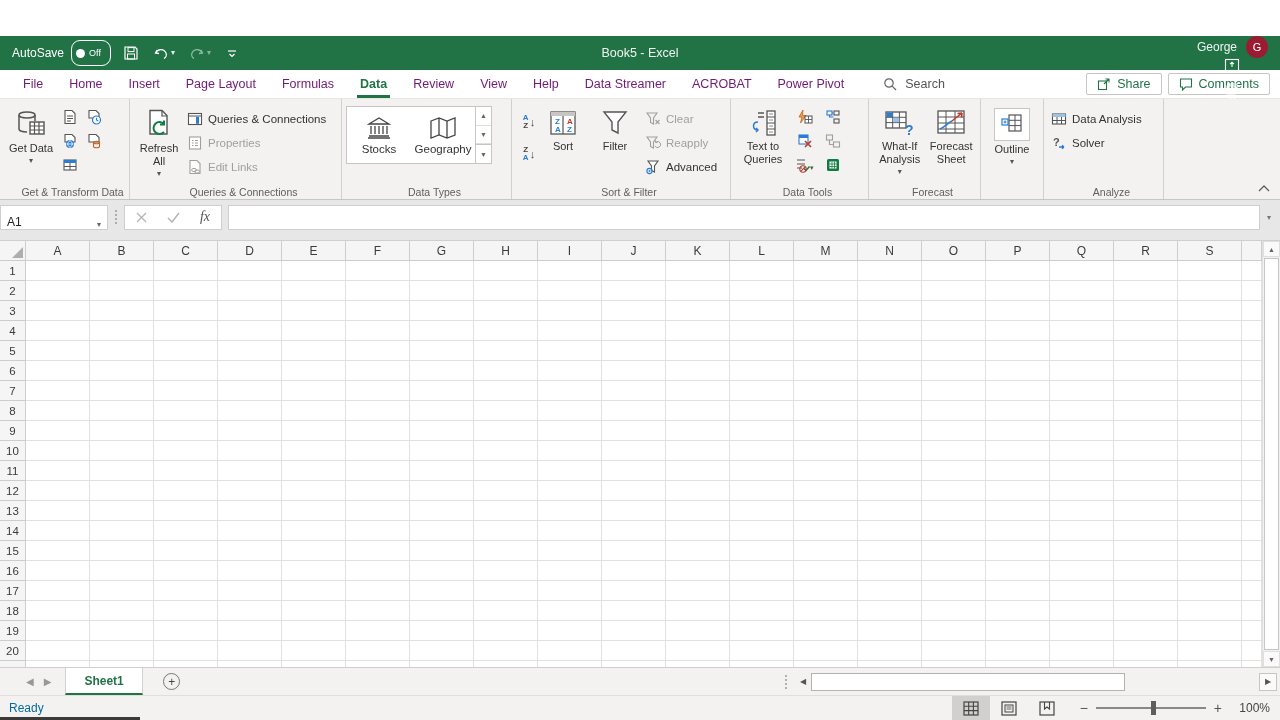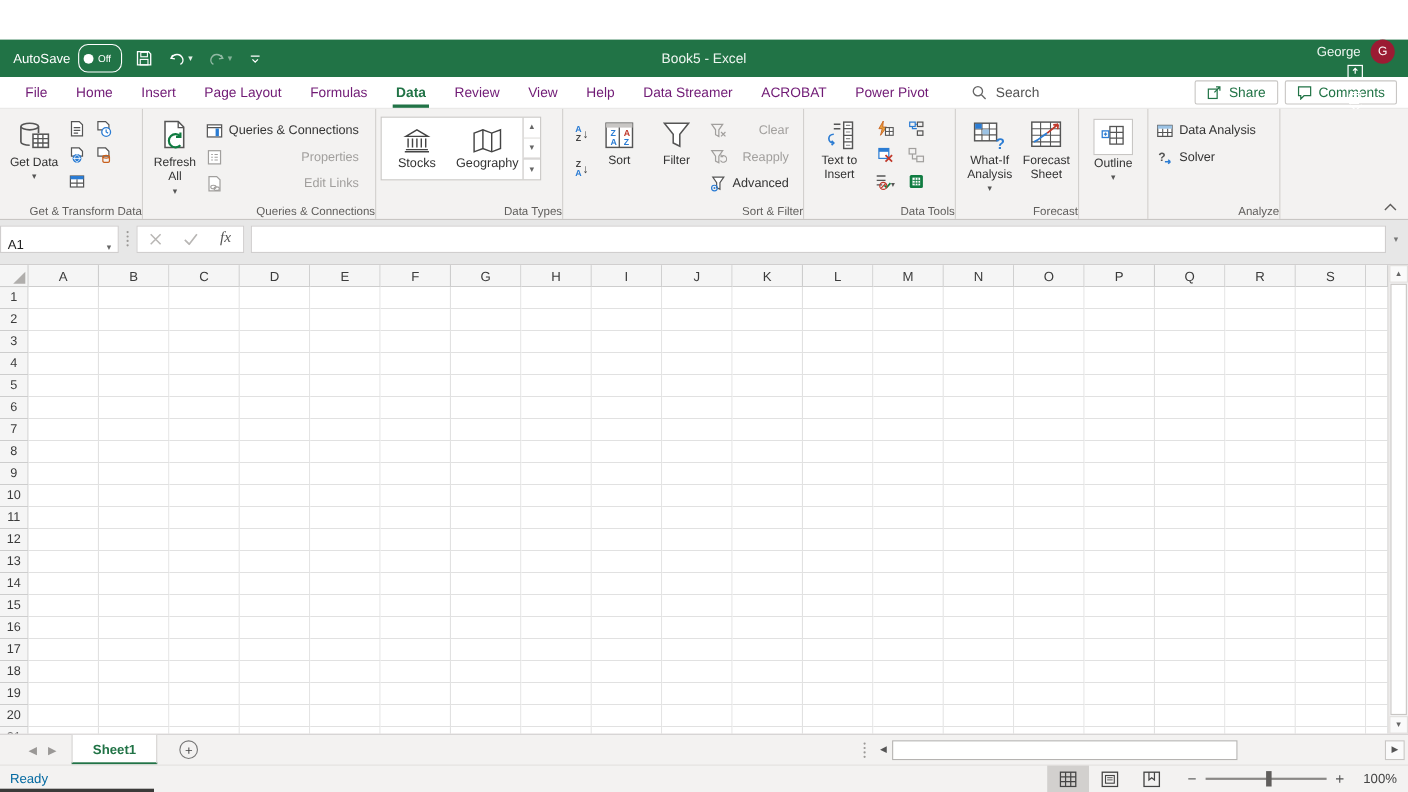"Clear" .listbtn.disabled { justify-content: space-between -> none }
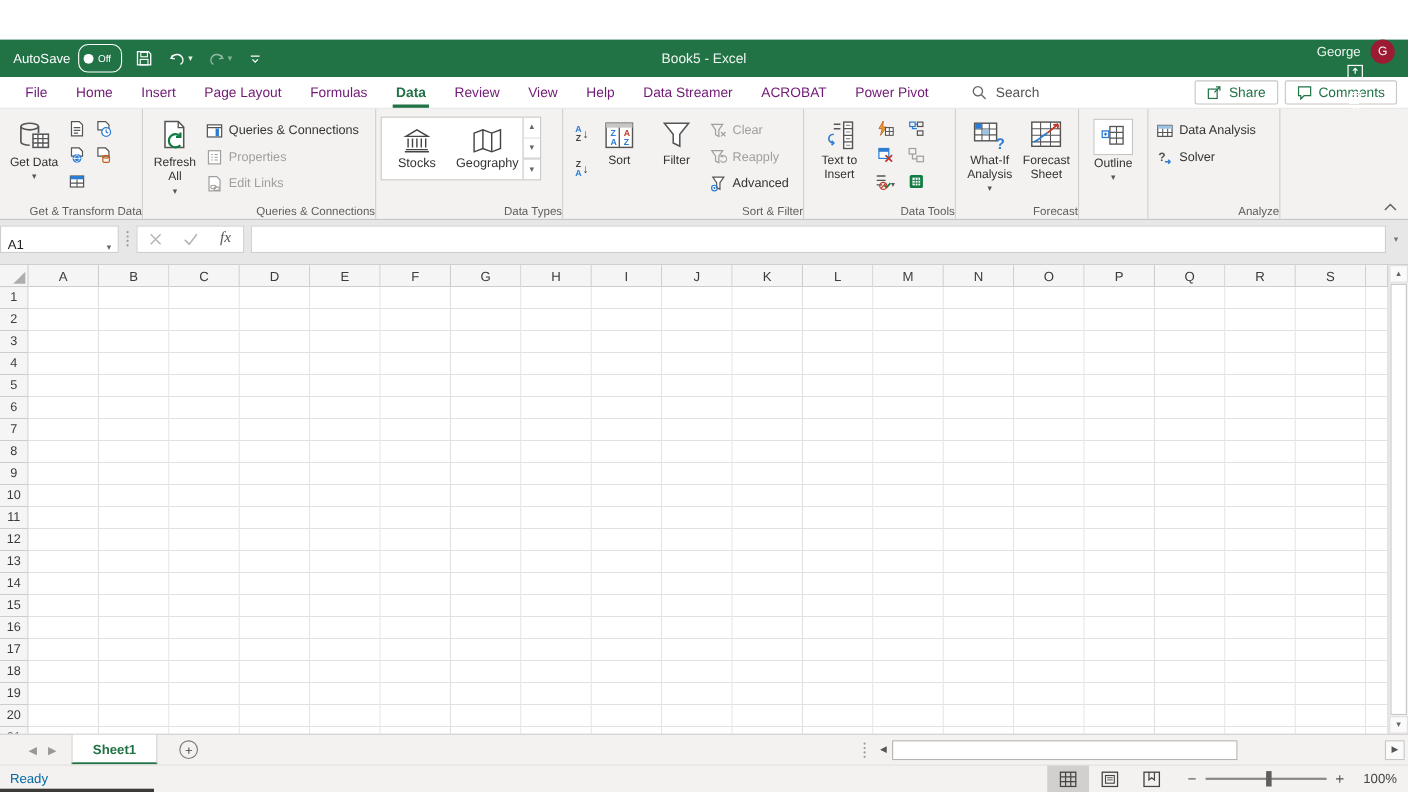"Text to Insert" span.blabel { text: Insert -> Queries }
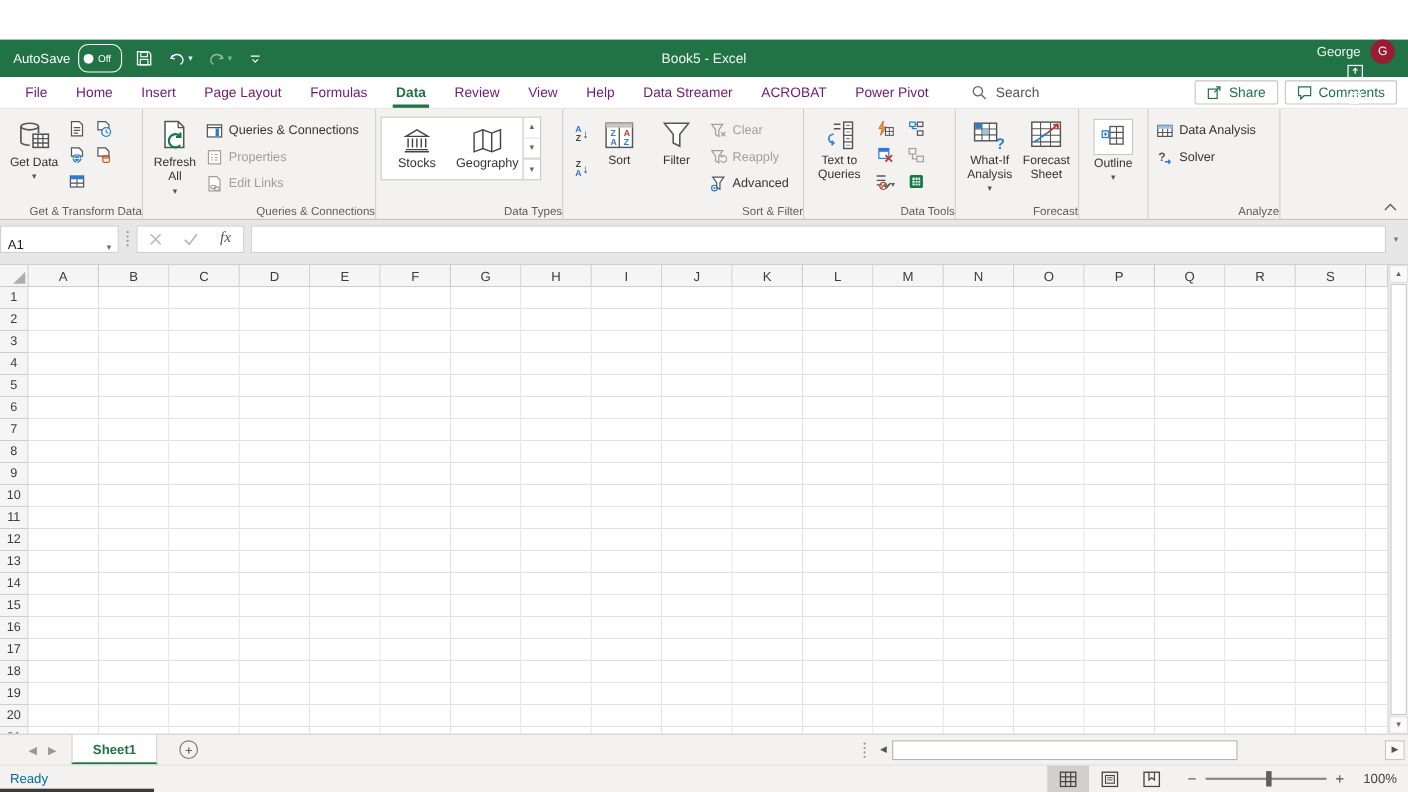"Get & Transform Data" .rgroup-label { text-align: right -> center }
